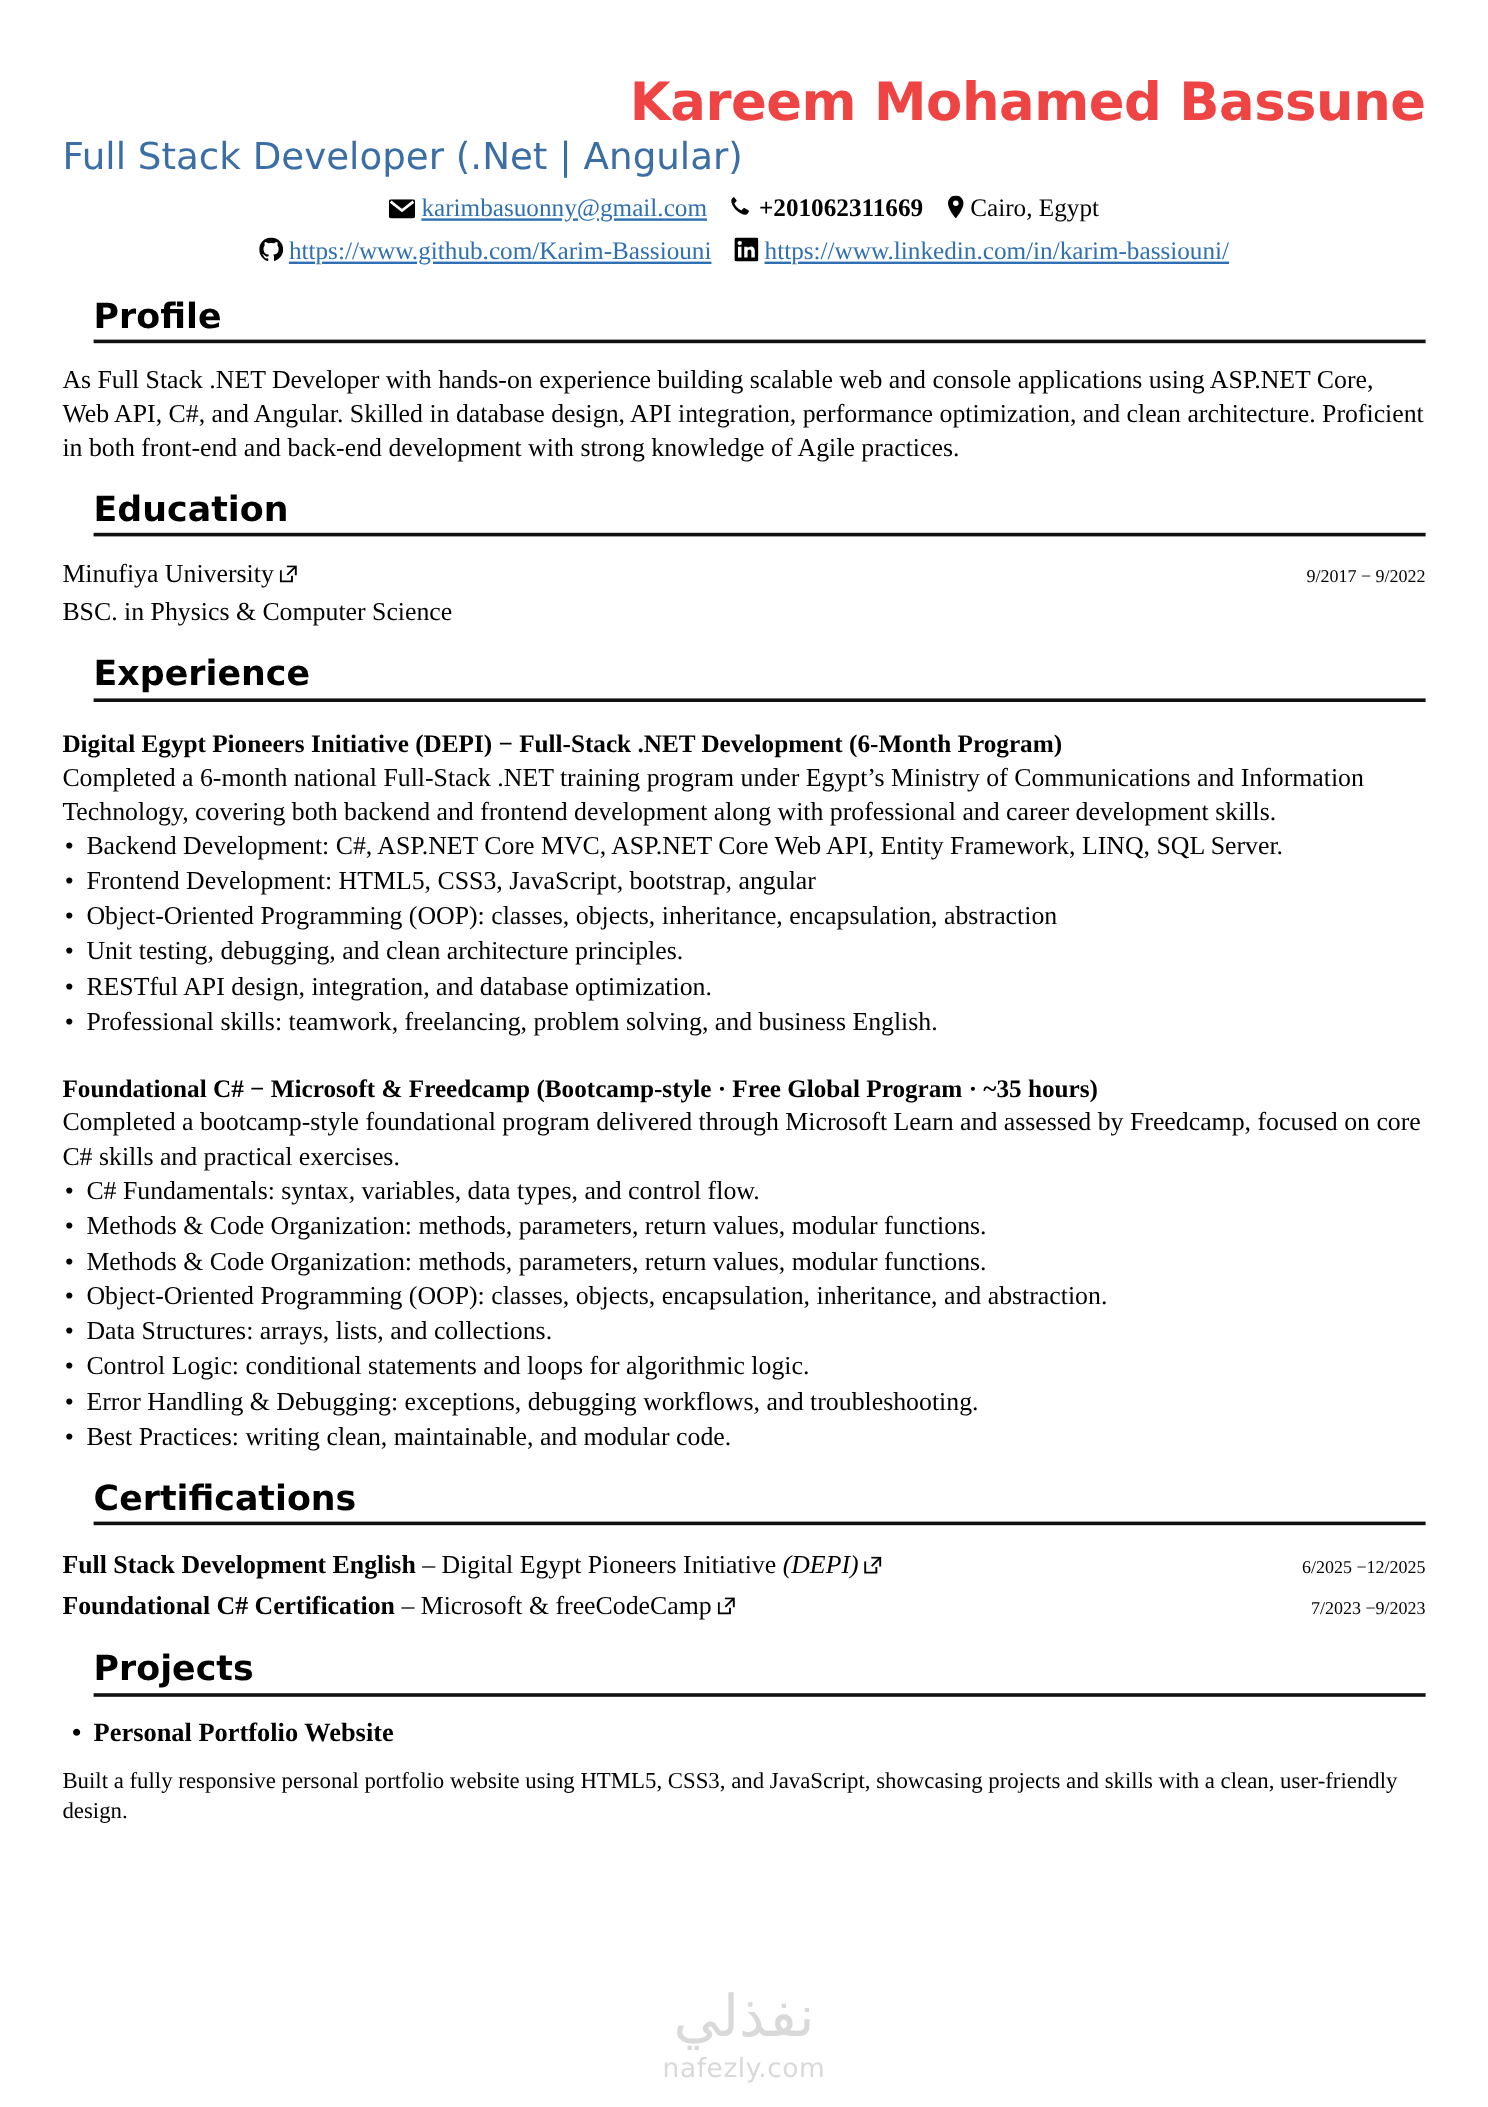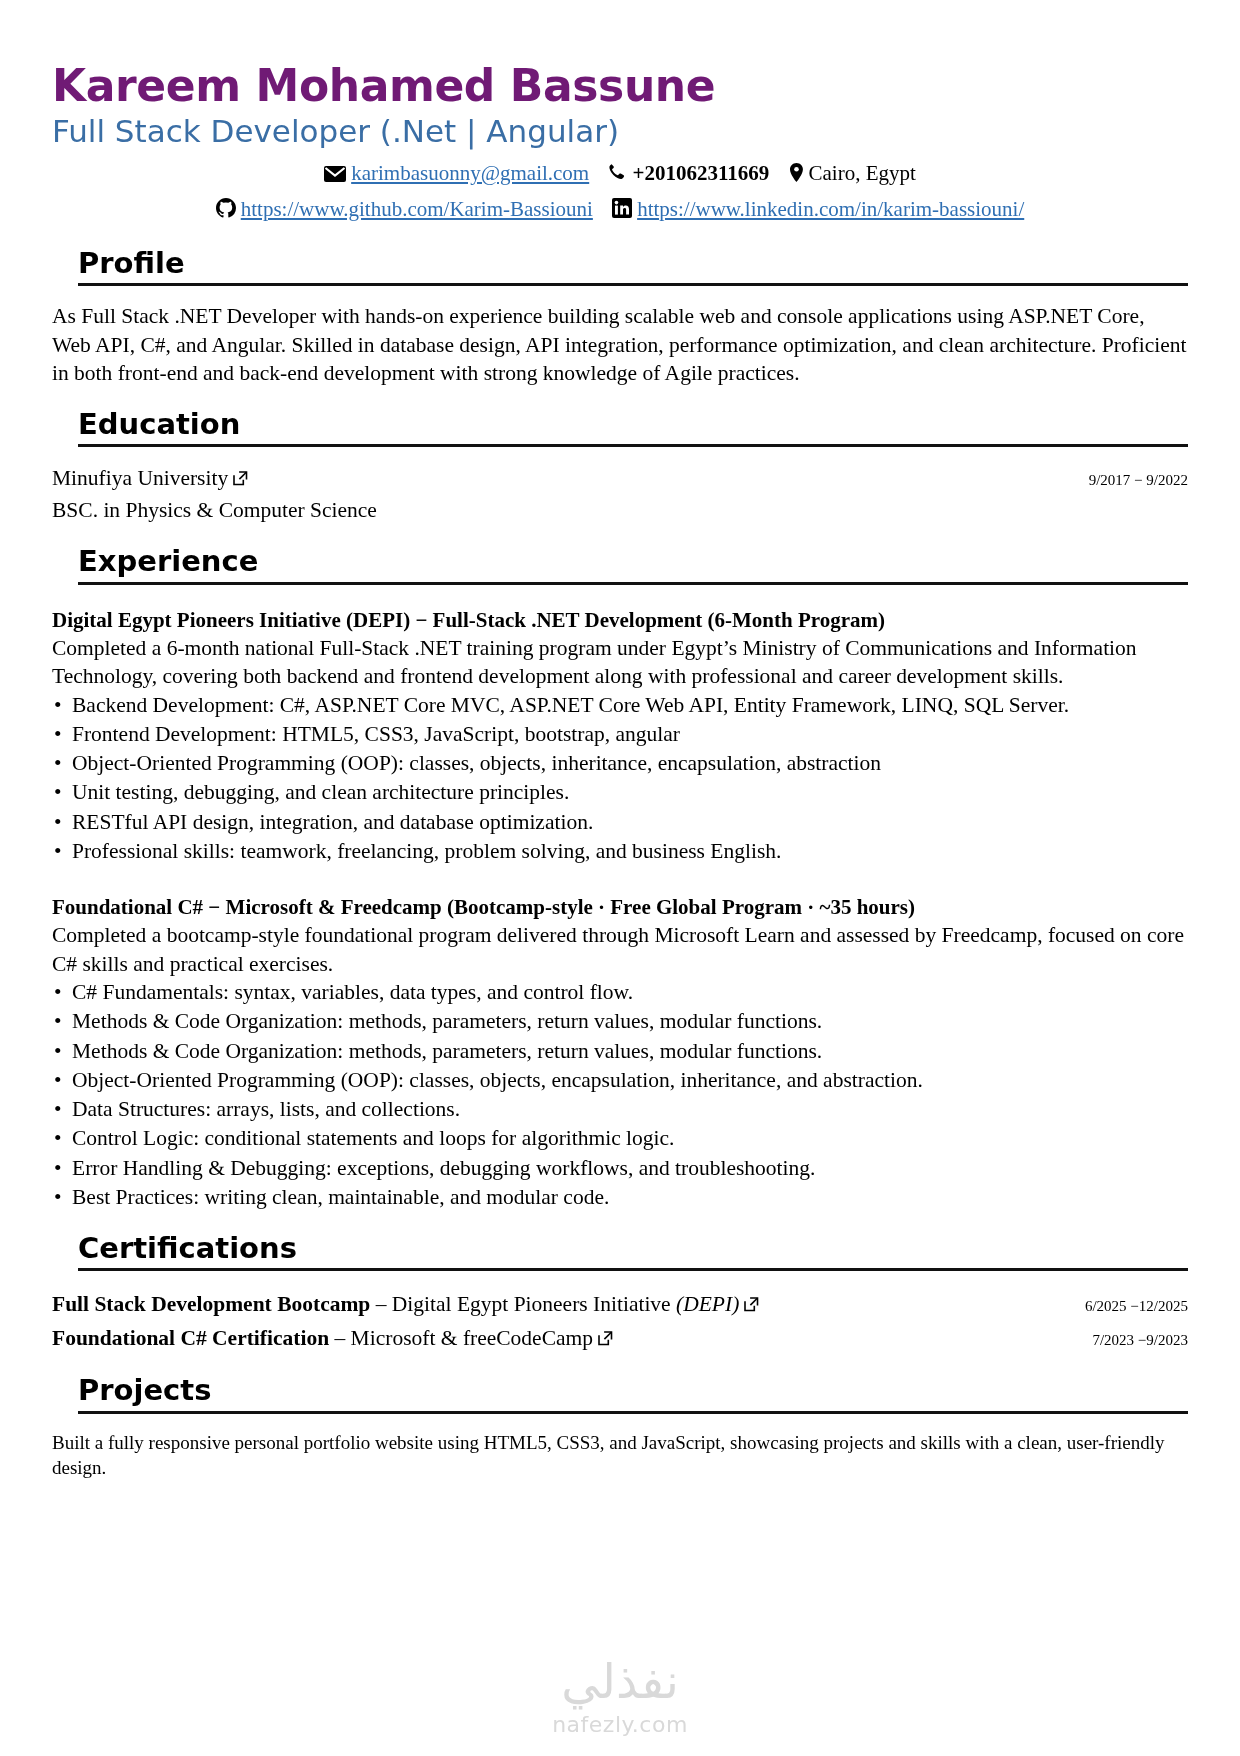"Kareem Mohamed Bassune" .name { color: #701a75 -> #ef4444; text-align: left -> right }
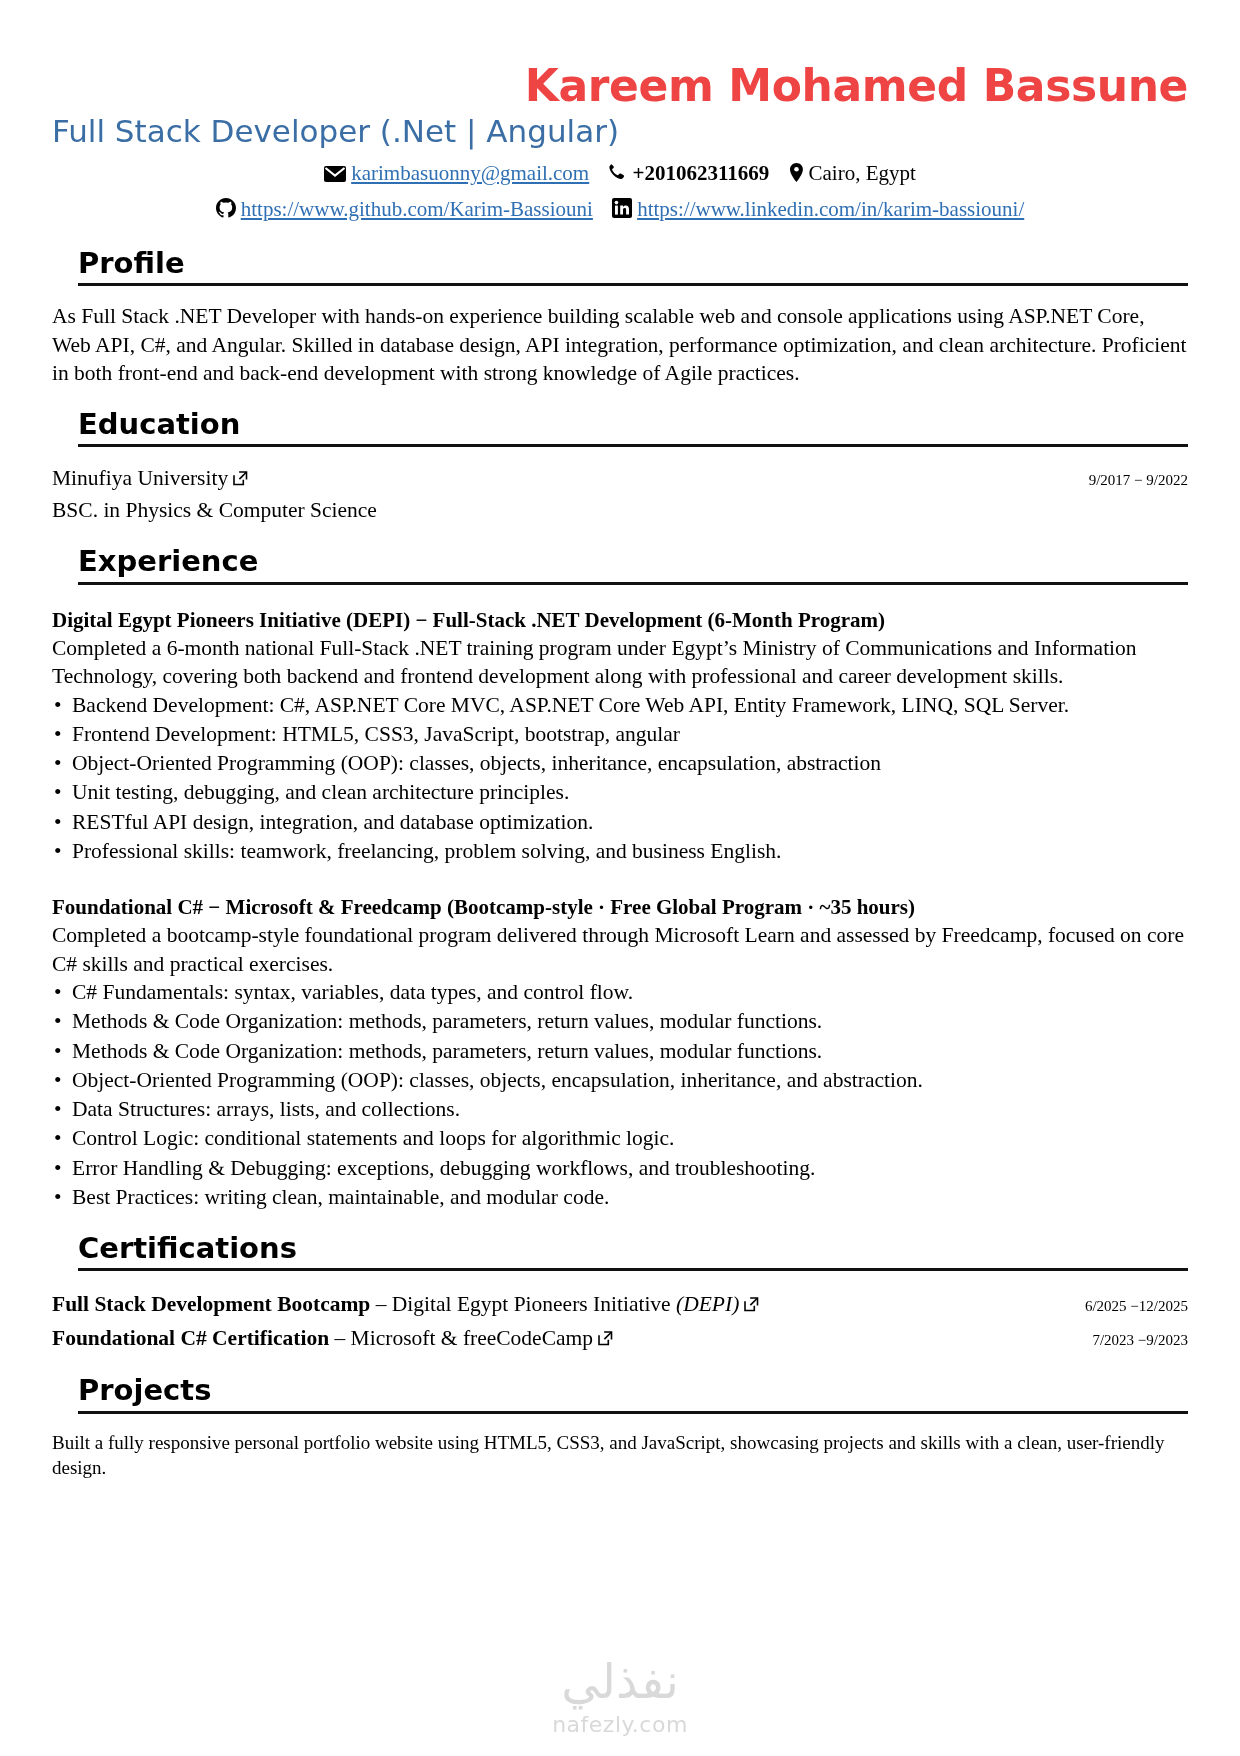"Full Stack Development Bootcamp" span.cert-name { text: Bootcamp -> English }
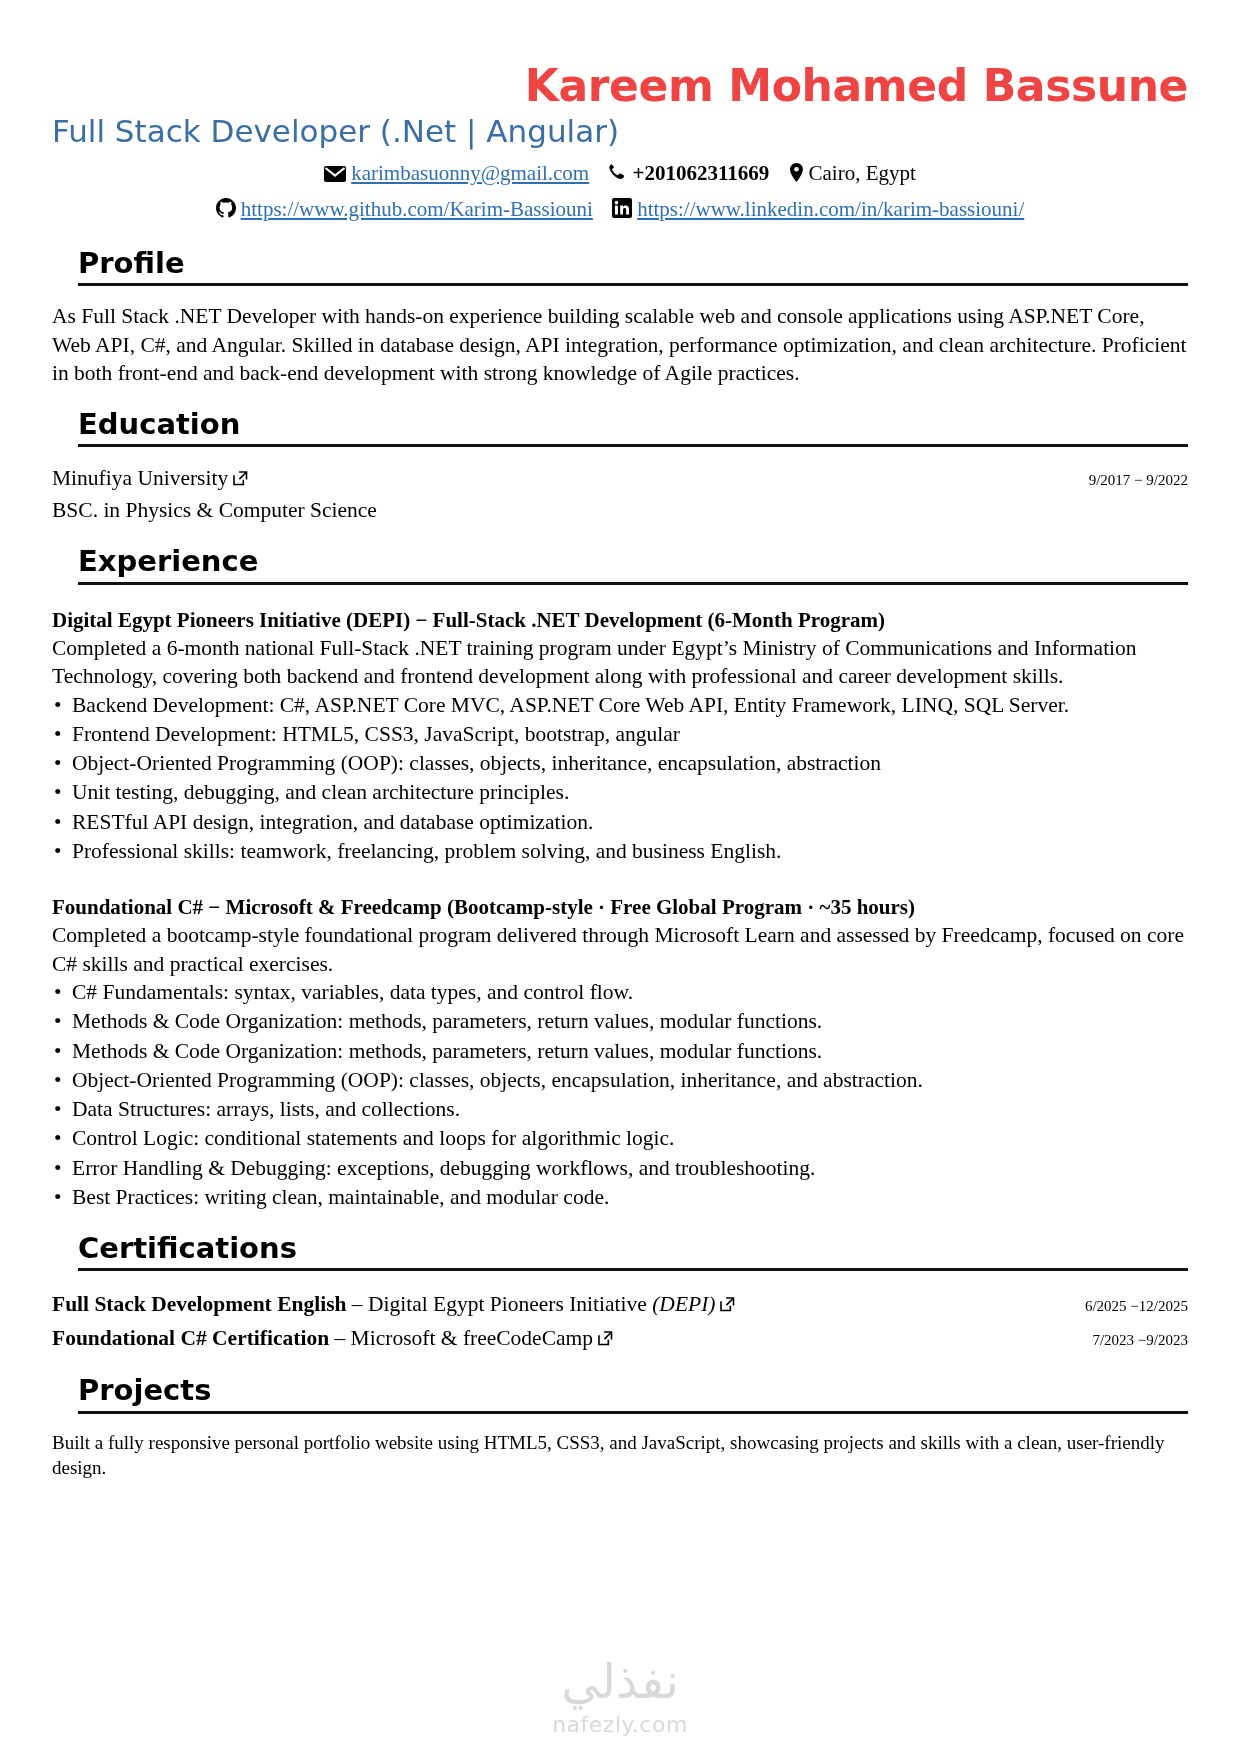"Personal Portfolio Website" div.proj-title { html: none -> <div>Personal Portfolio Website</div> }
